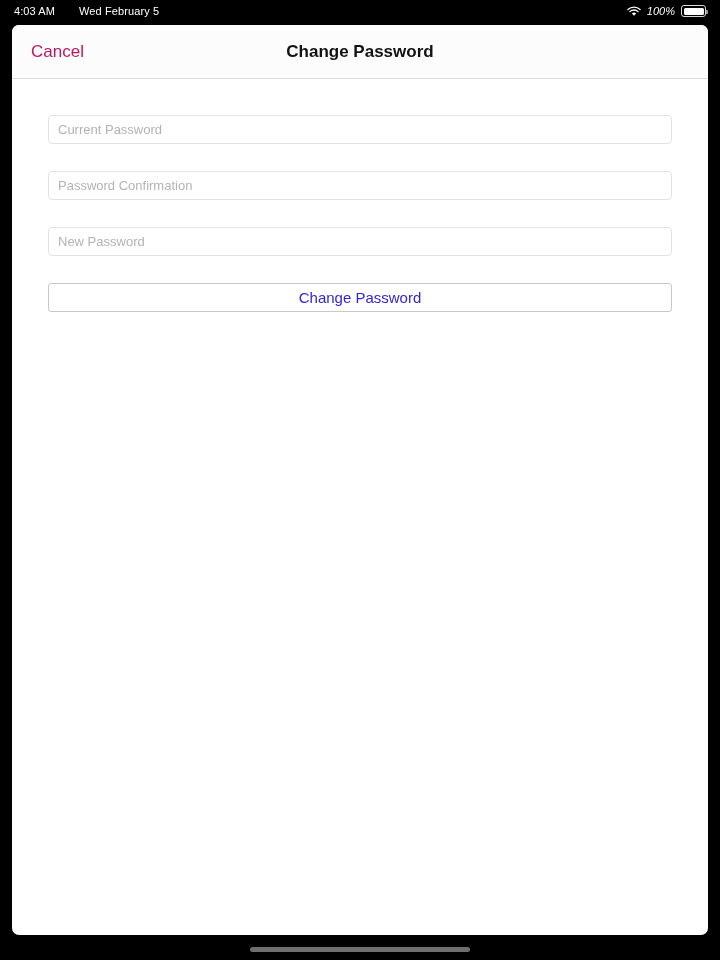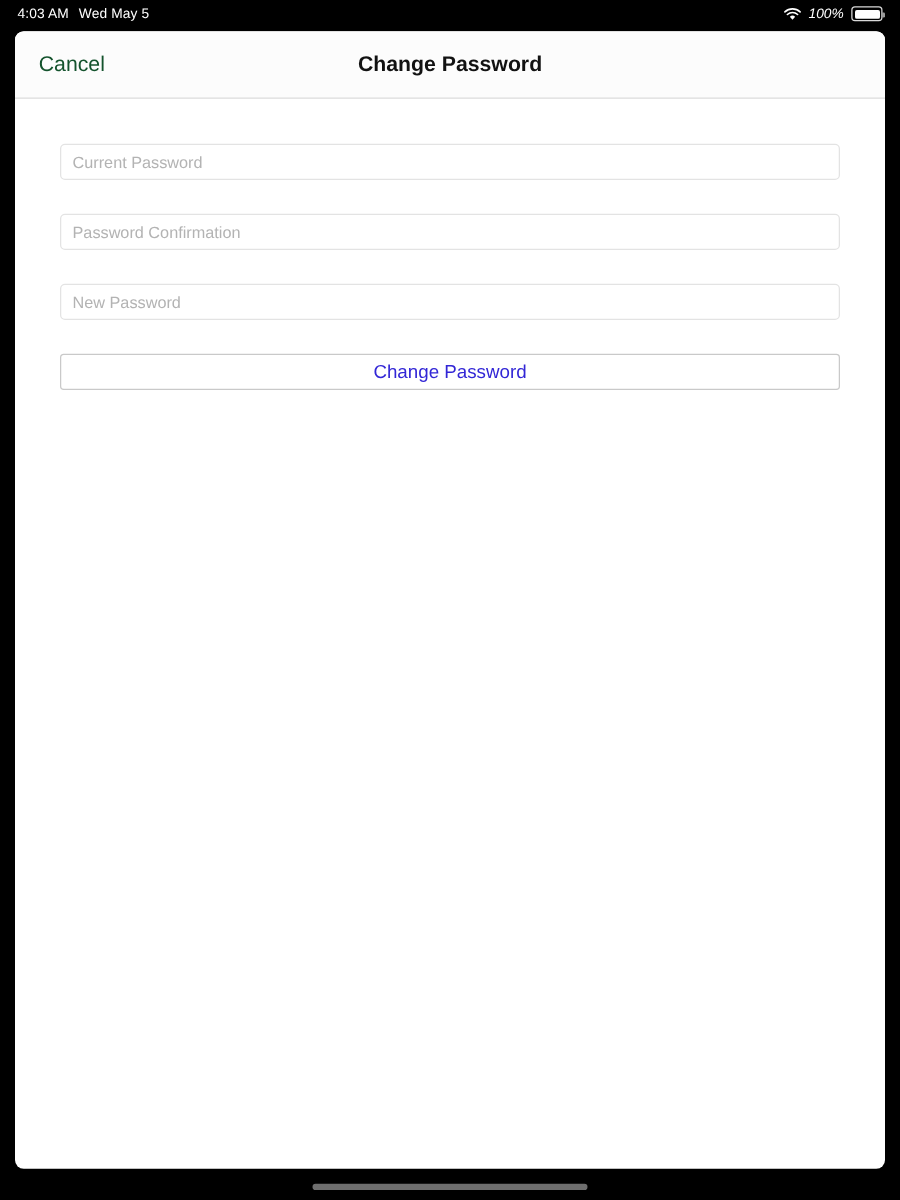"4:03 AM" .status-left { gap: 8px -> 24px }
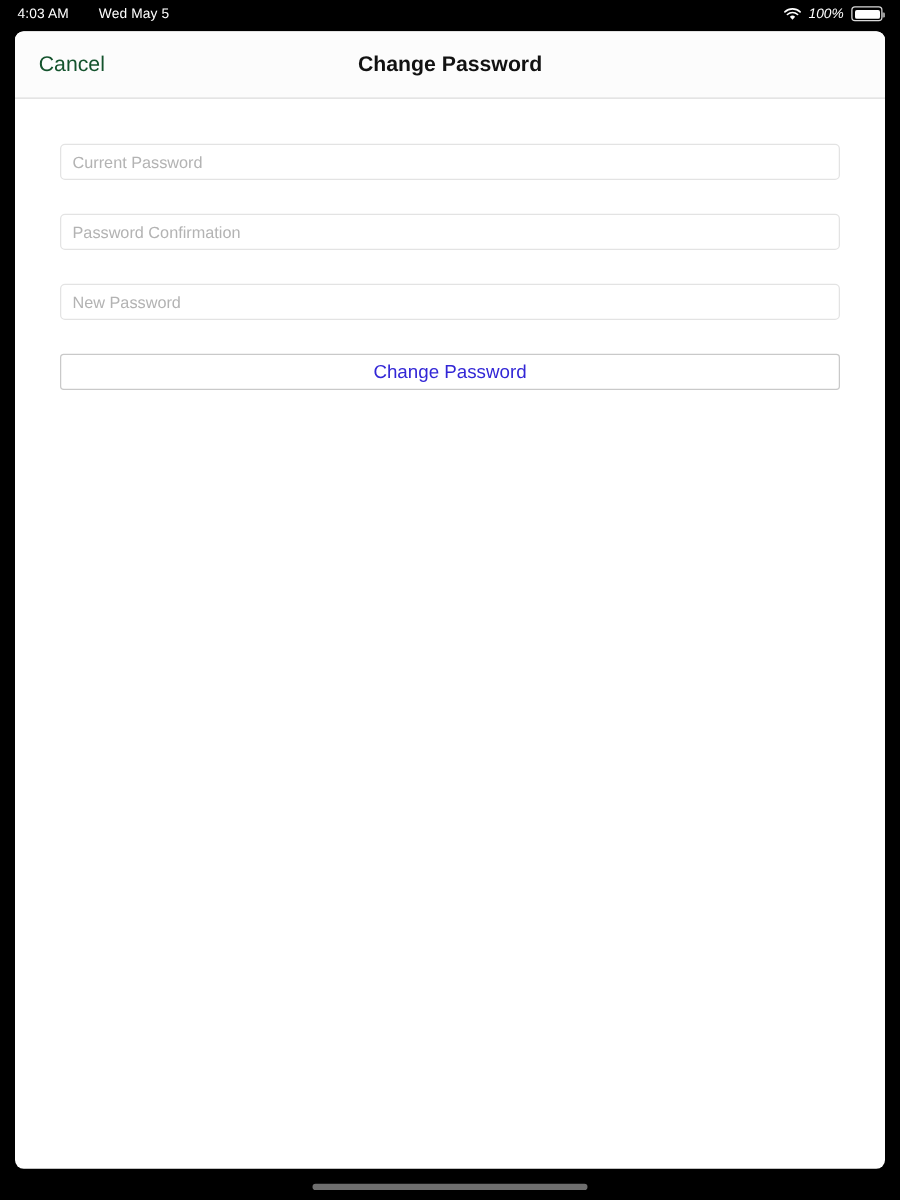"Wed May 5" span.status-date { text: May -> February }
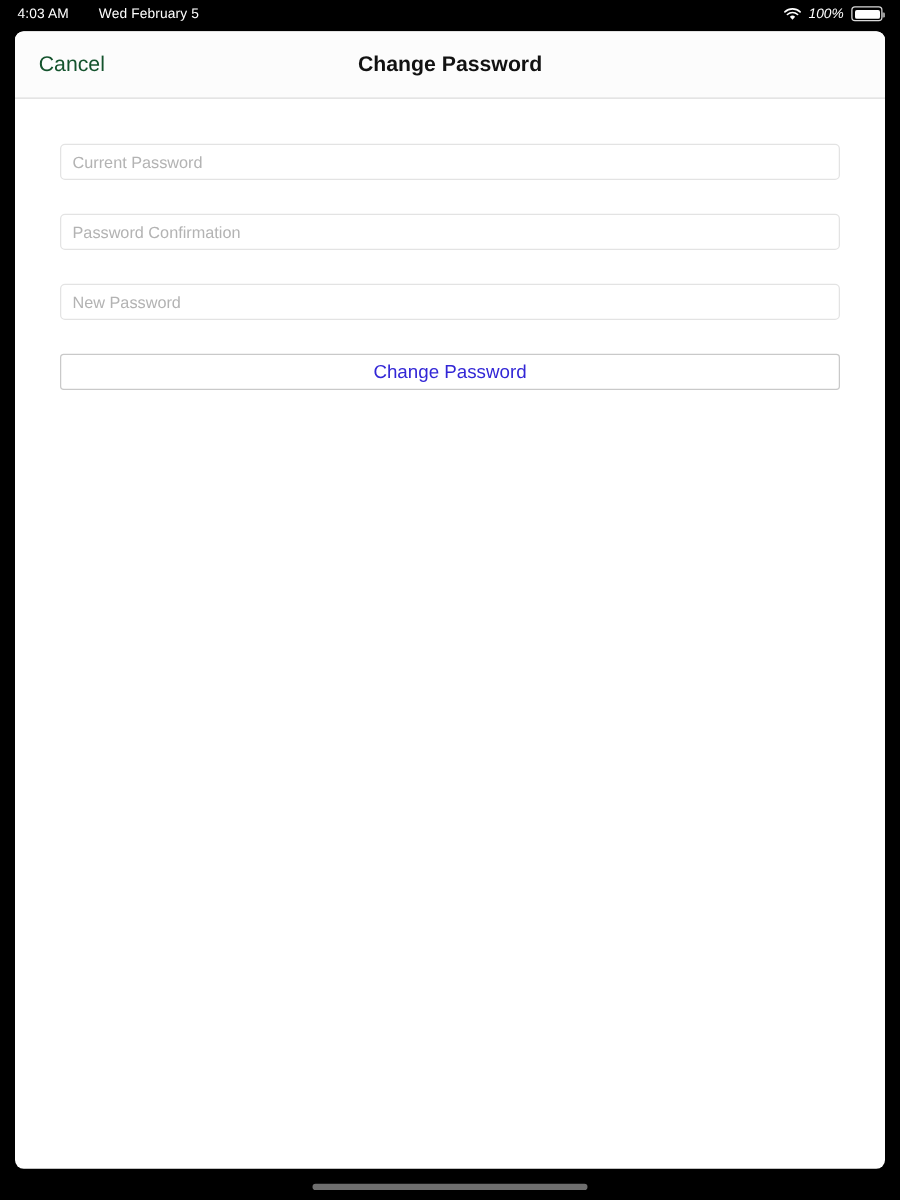"Cancel" .nav-cancel { color: #14532d -> #be185d }
